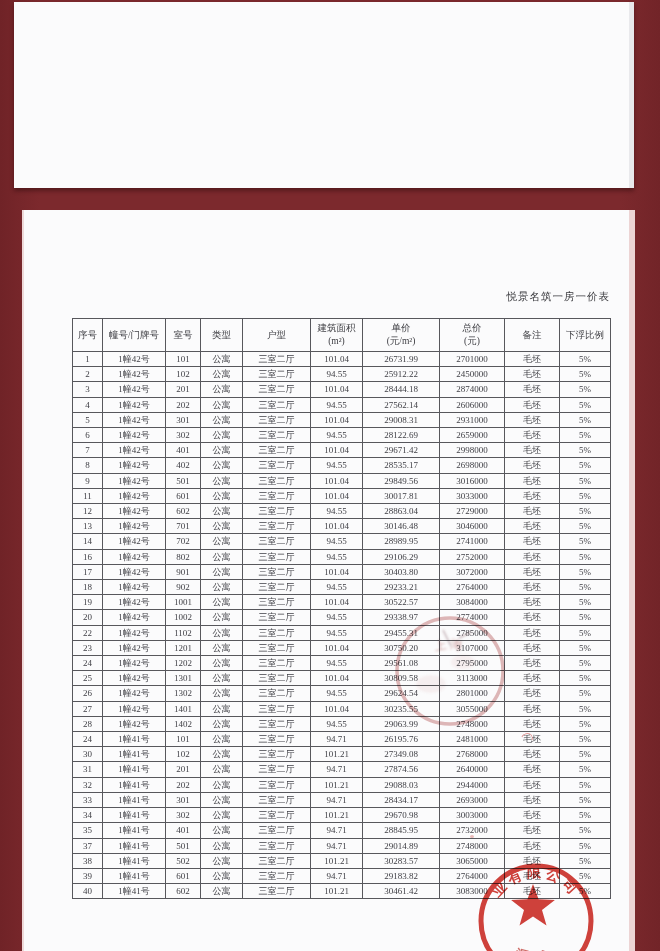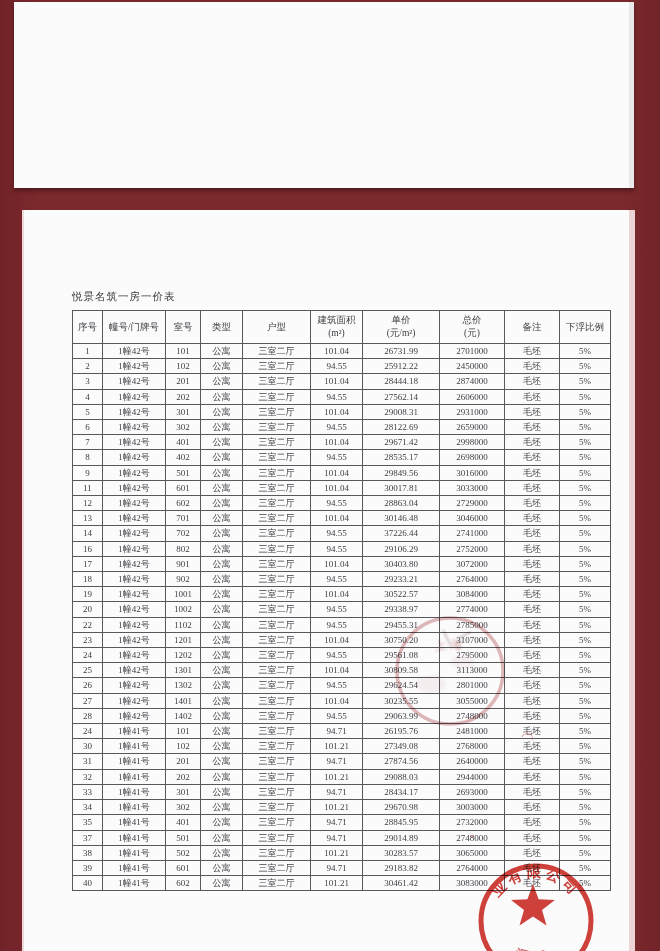"悦景名筑一房一价表" .doc-title { text-align: left -> right }
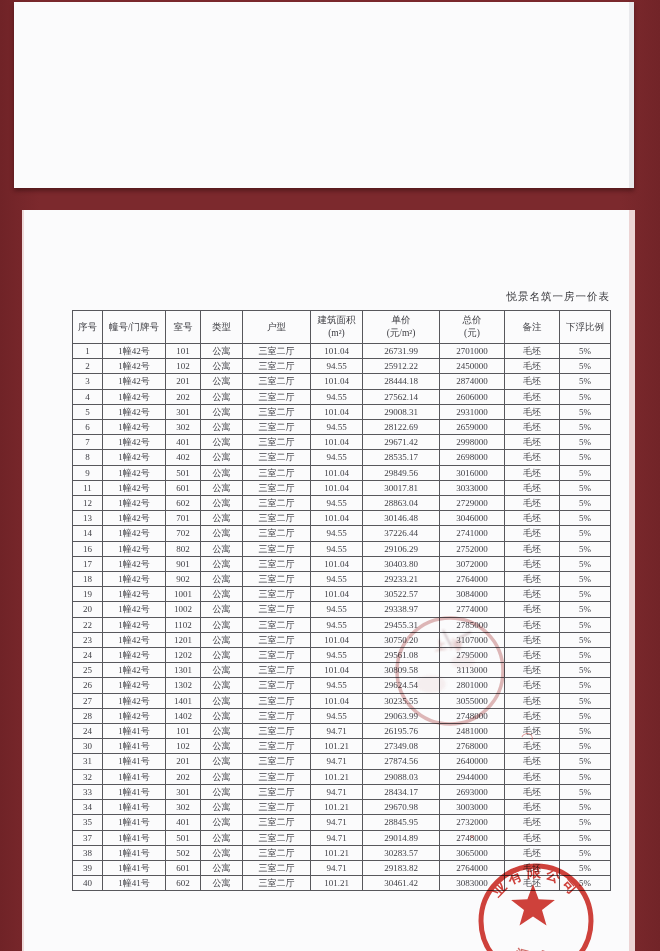"序号" table.price { margin-top: none -> 8px }
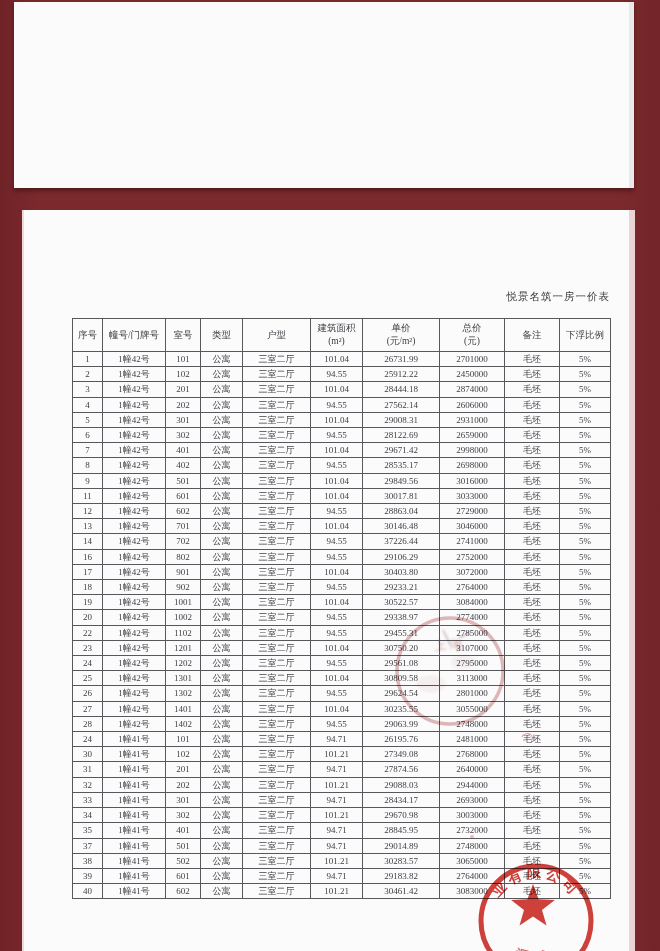"37226.44" td { text: 37226.44 -> 28989.95 }
